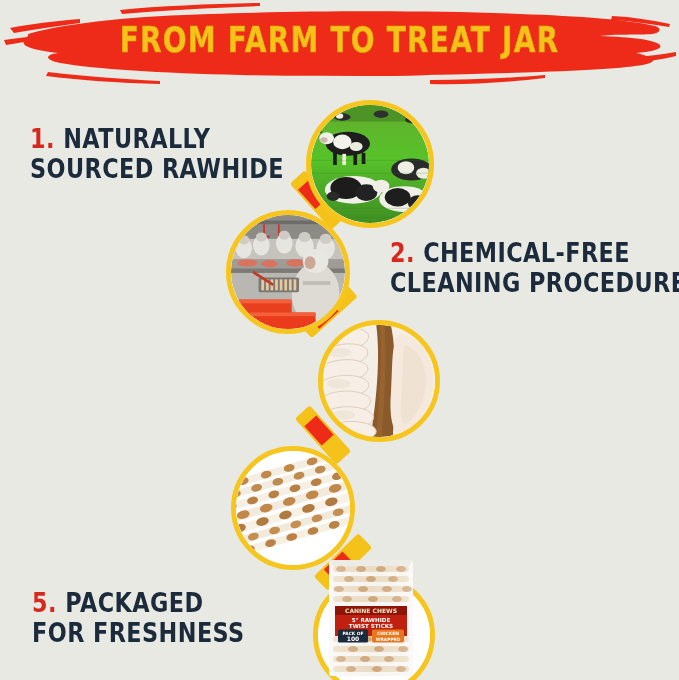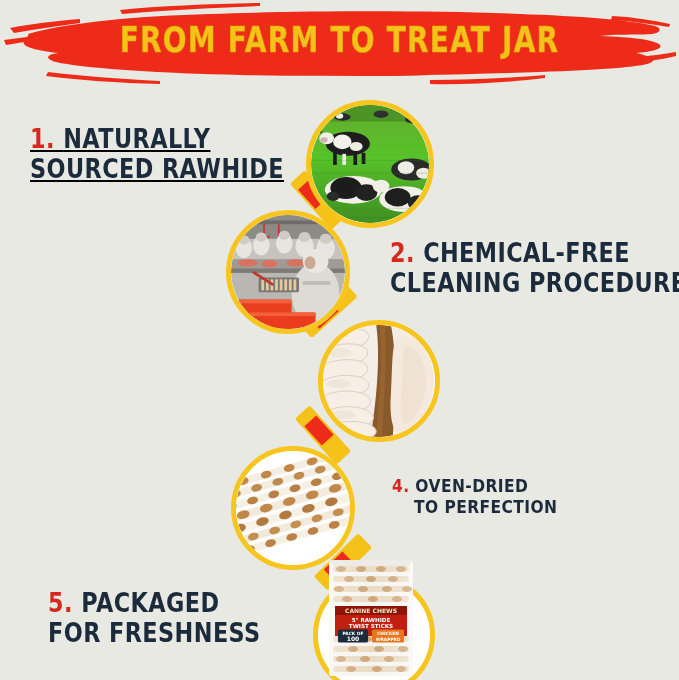"1. NATURALLY" div.step-text { text-decoration: underline -> none }
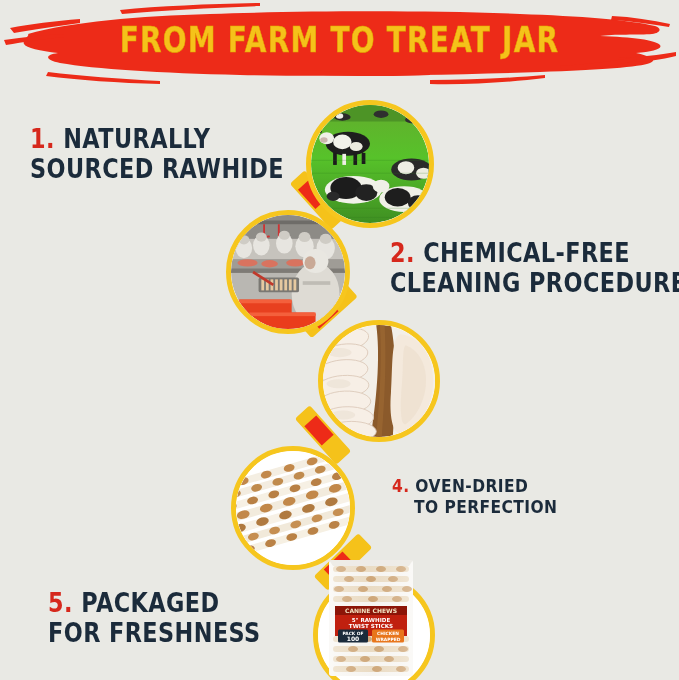"4. OVEN-DRIED" div.step-text { html: <div> <div> <span>4.</span> <span>OVEN-DRIED</span> </div> <div>TO PERFECTION</div> </div> -> none }
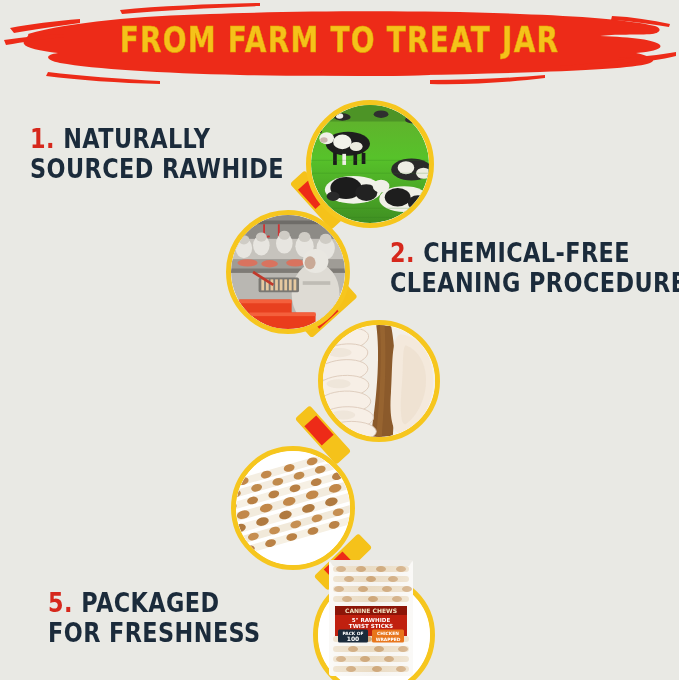"5. PACKAGED" div.step-text { left: 48px -> 32px }
